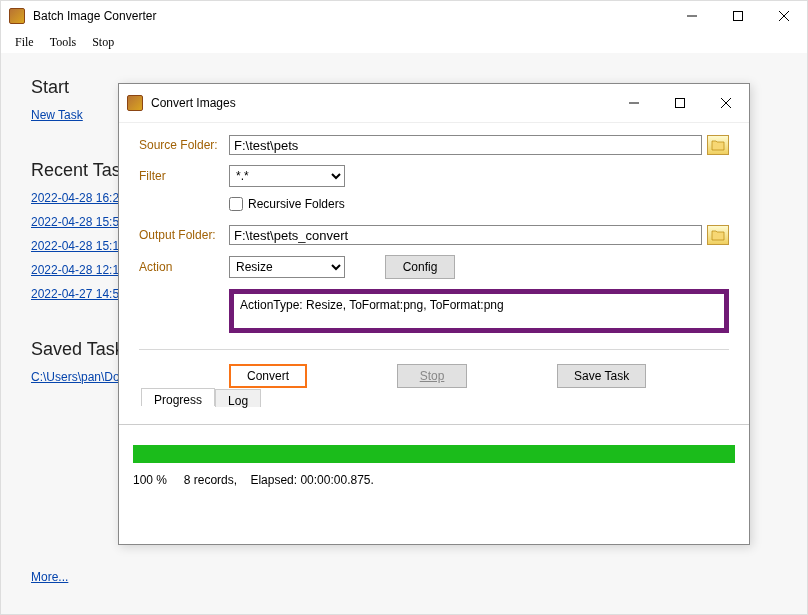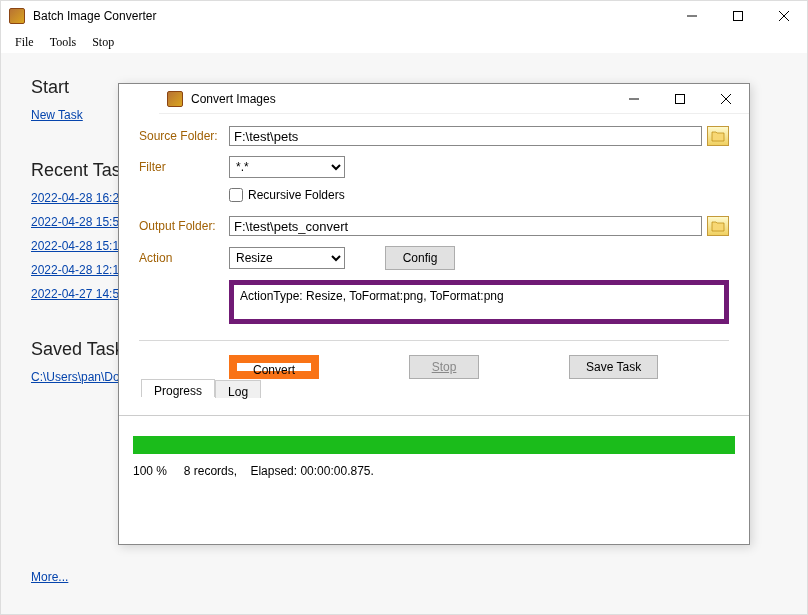"Convert Images" .dlg-titlebar { height: 30px -> 39px; margin-left: 40px -> none }
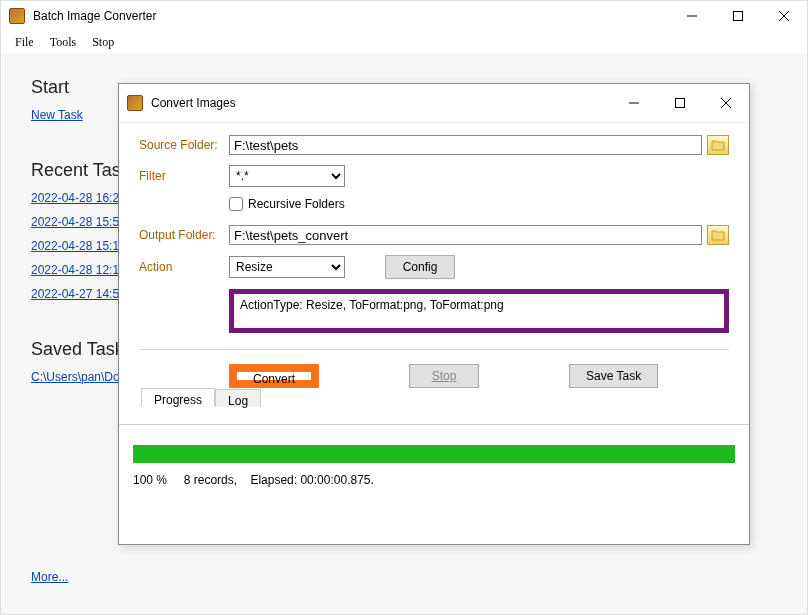"Convert" .btn.primary { border: 8px solid #f97316 -> 2px solid #f97316 }
